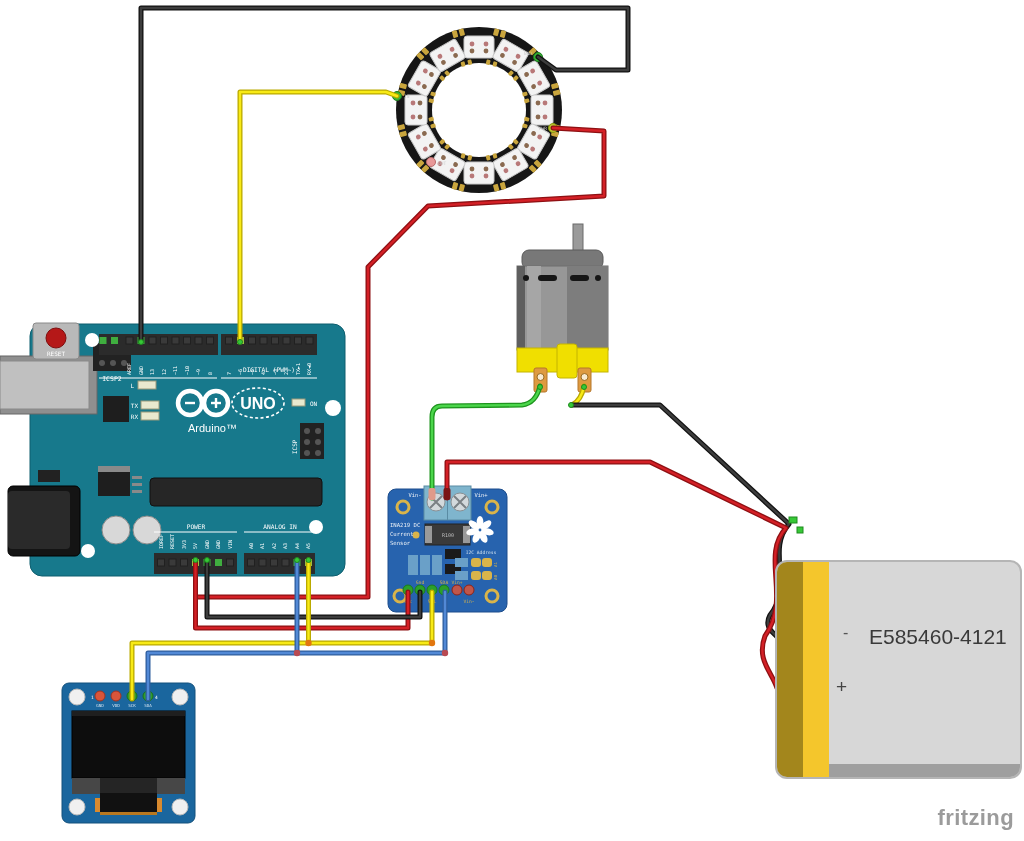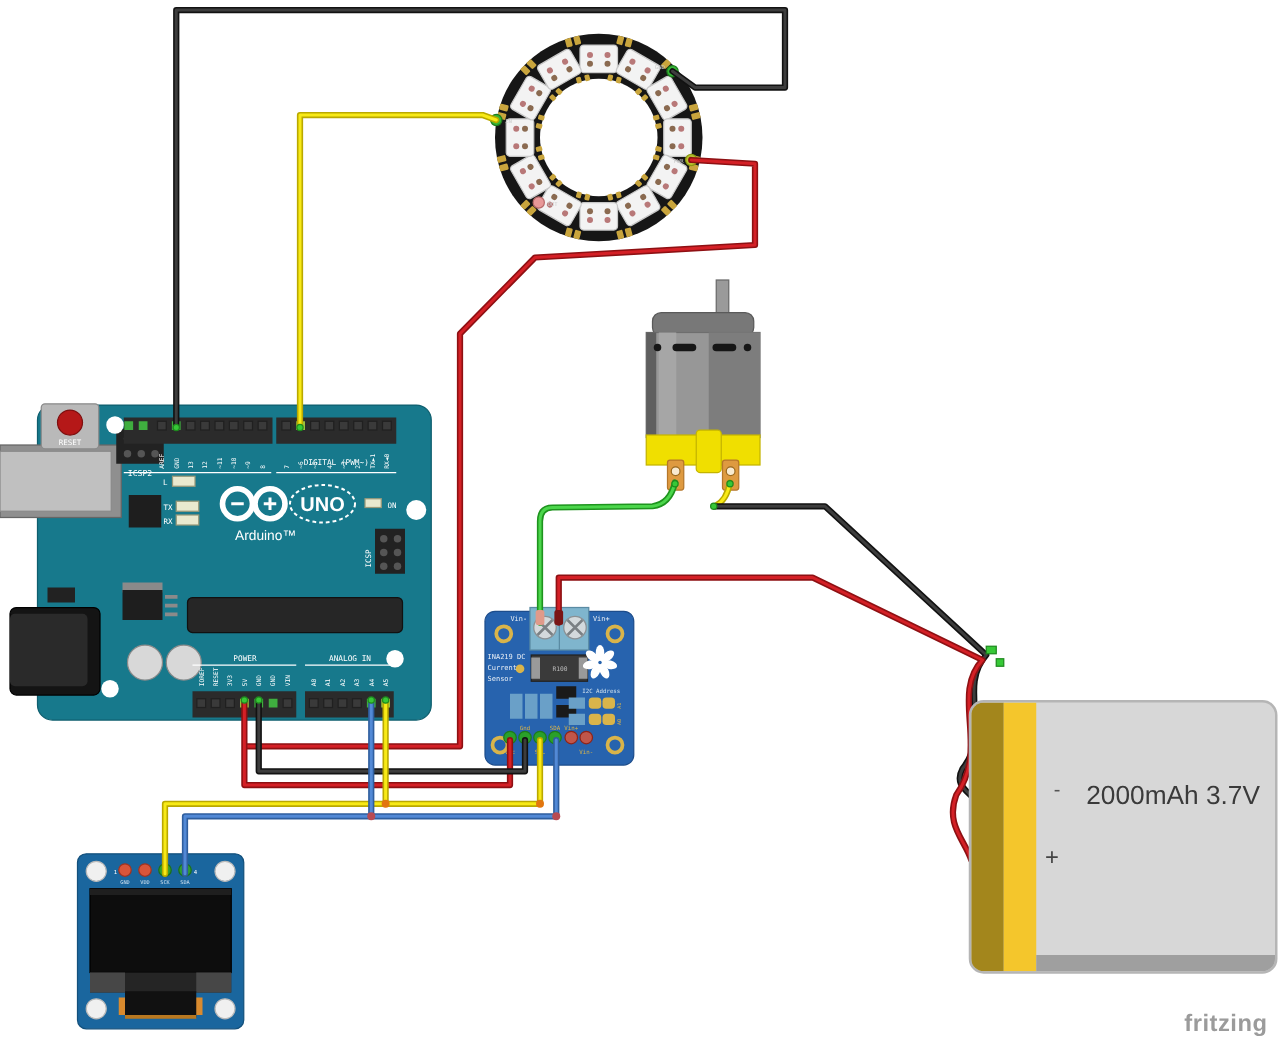"E585460-4121" div { html: none -> <div>E585460-4121</div> }
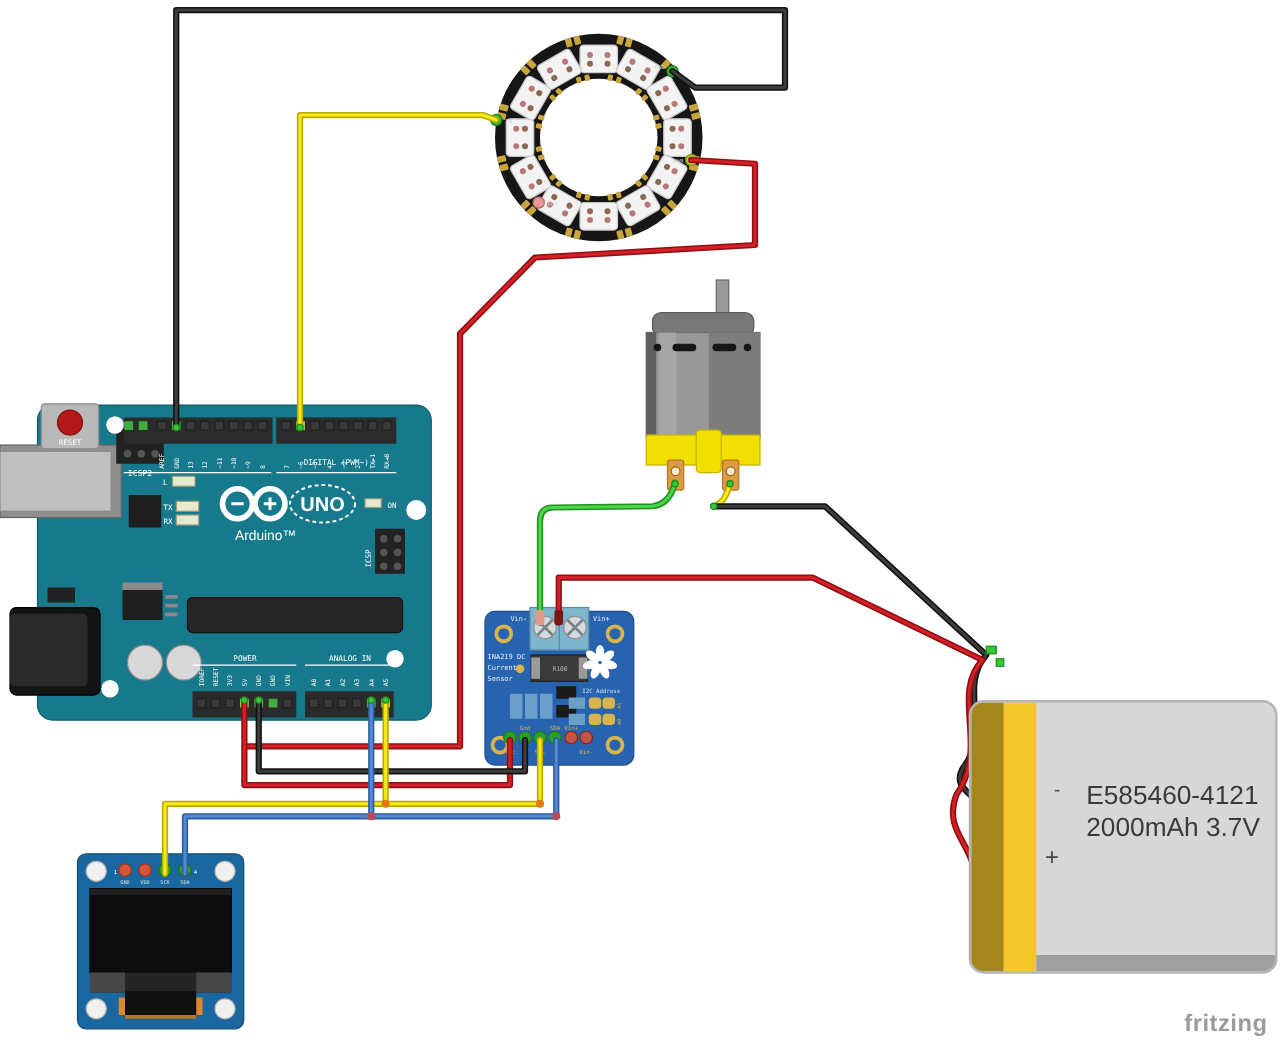"2000mAh 3.7V" div { html: <div>2000mAh 3.7V</div> -> none }
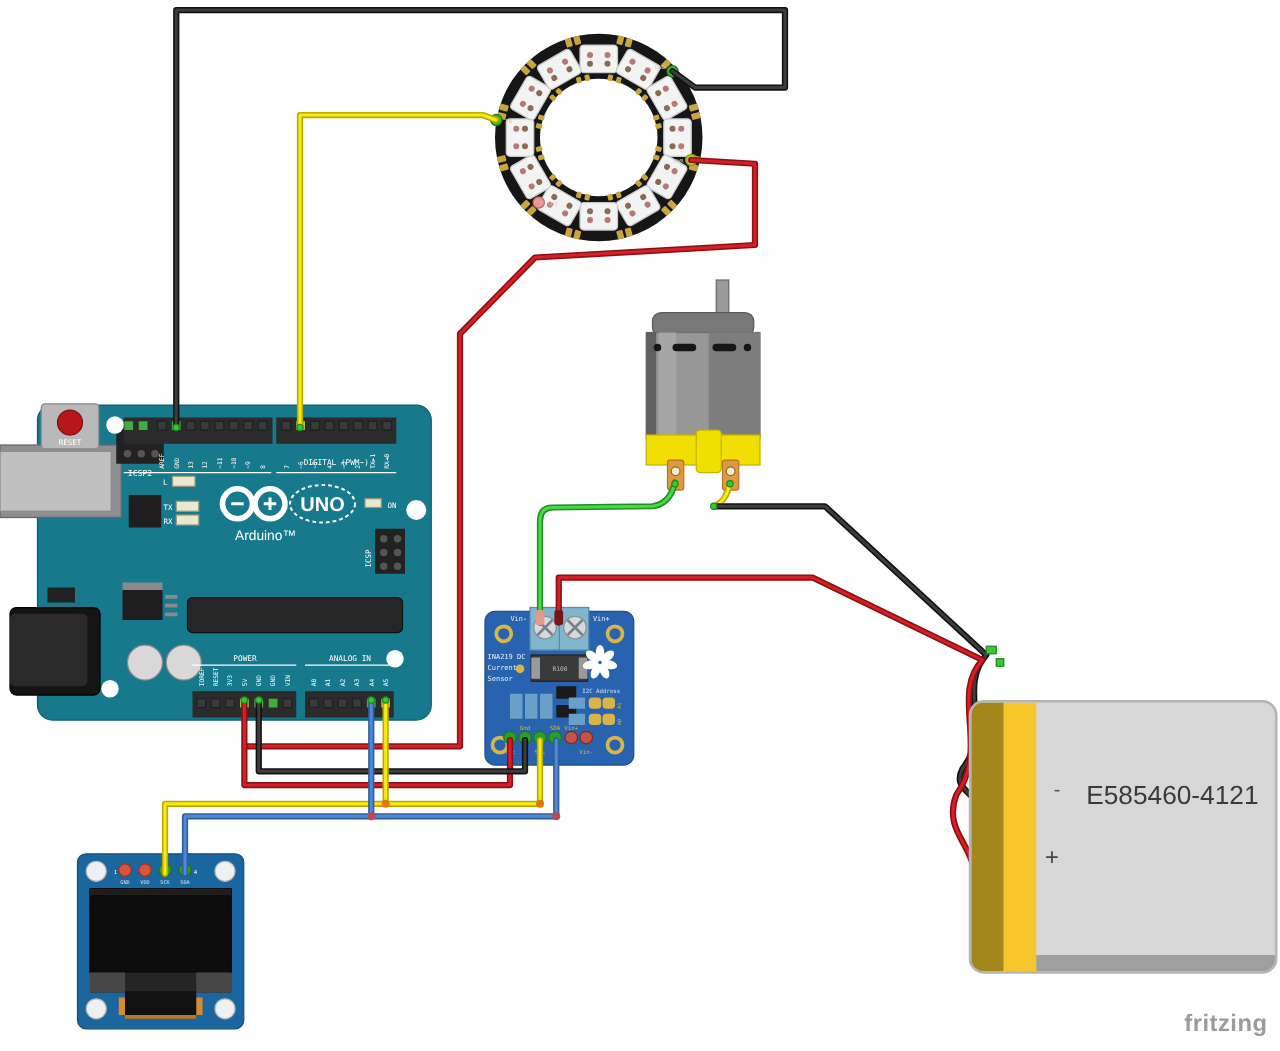"fritzing" #watermark { font-size: 19px -> 22px }
